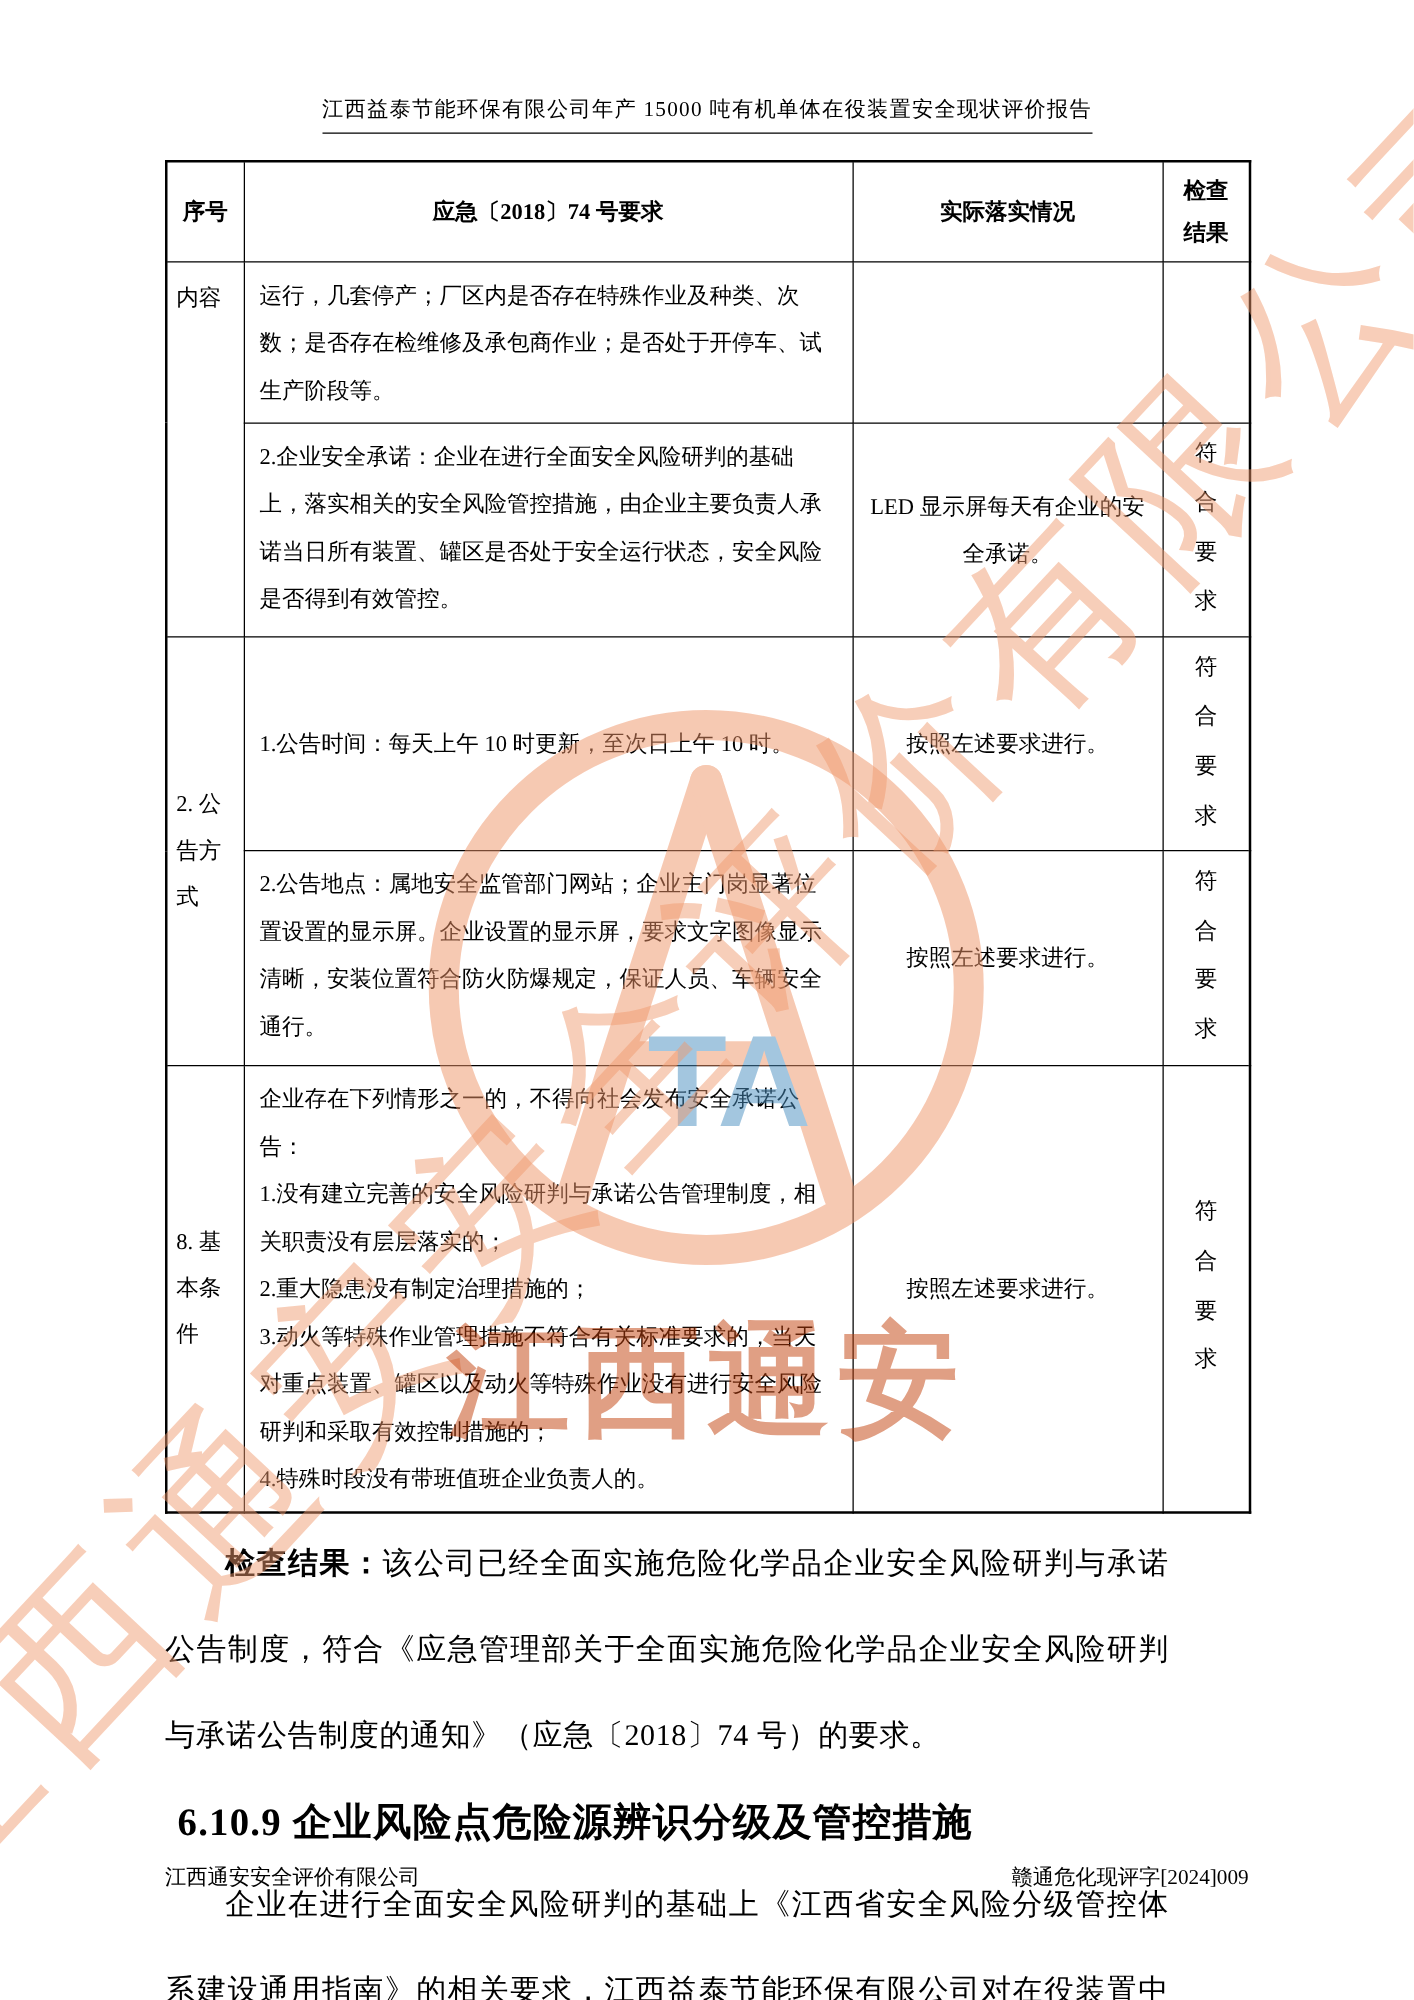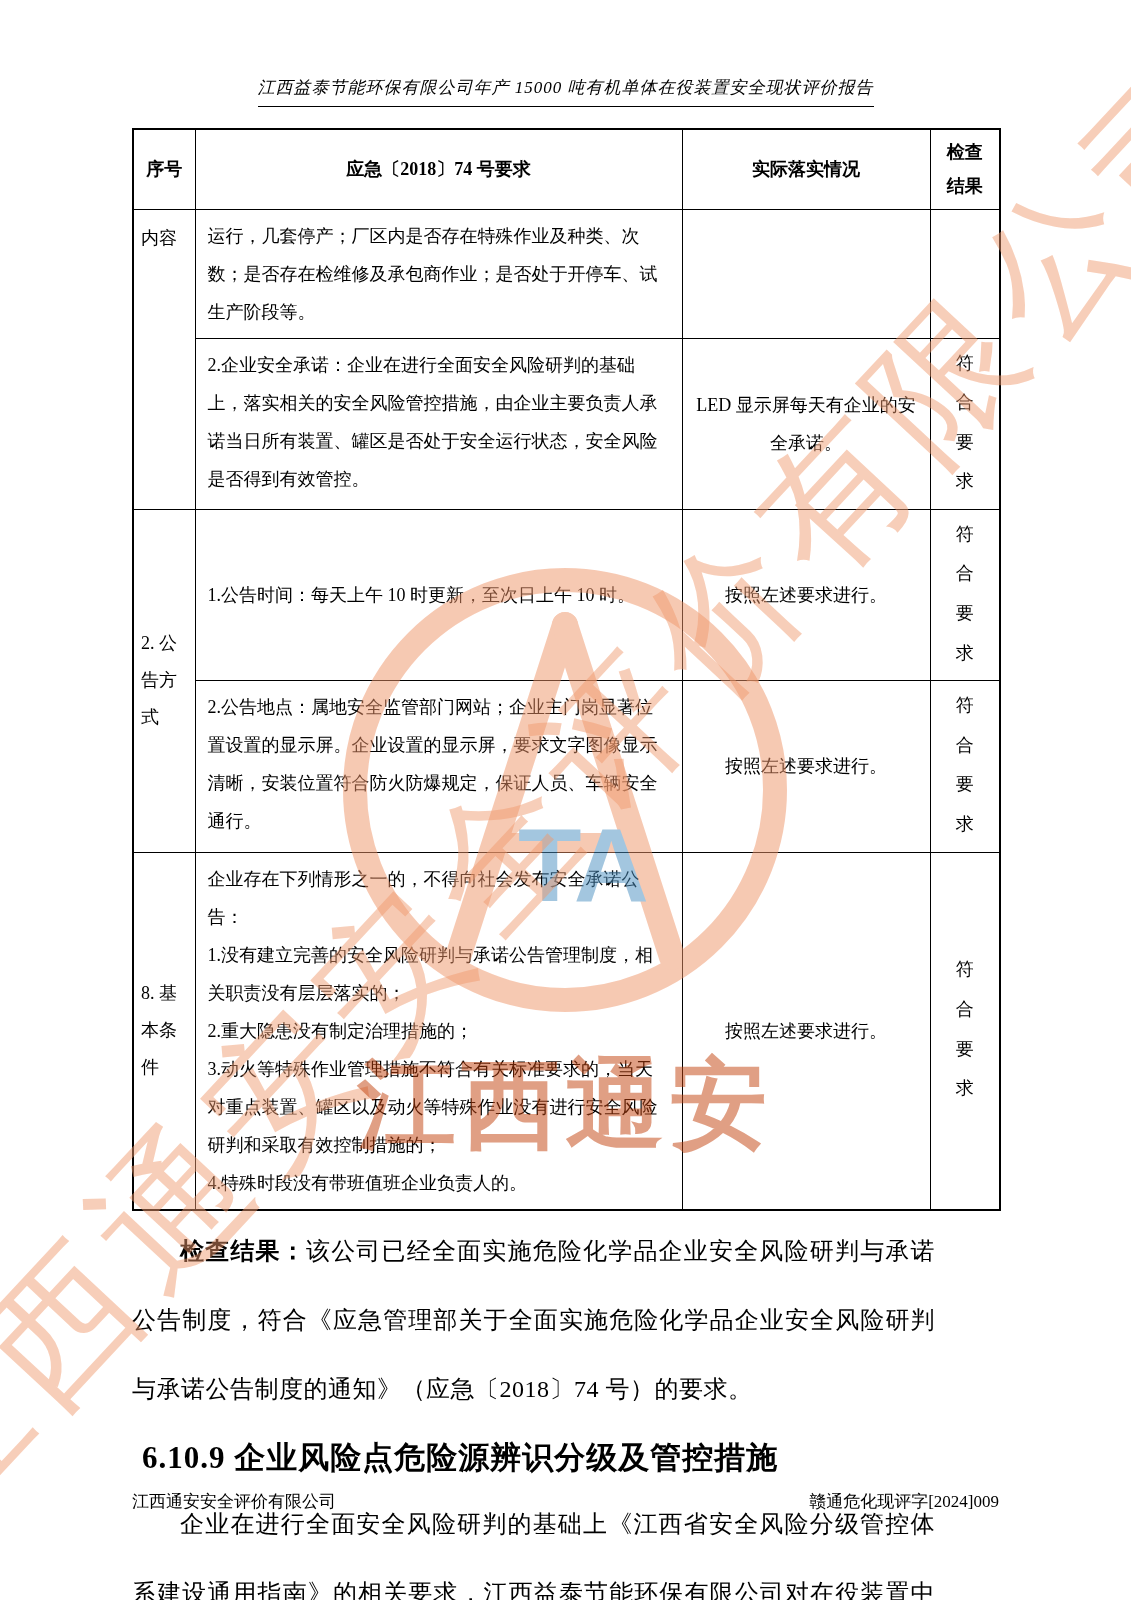"江西益泰节能环保有限公司年产 15000 吨有机单体在役装置安全现状评价报告" .header-title { font-style: italic -> none }
